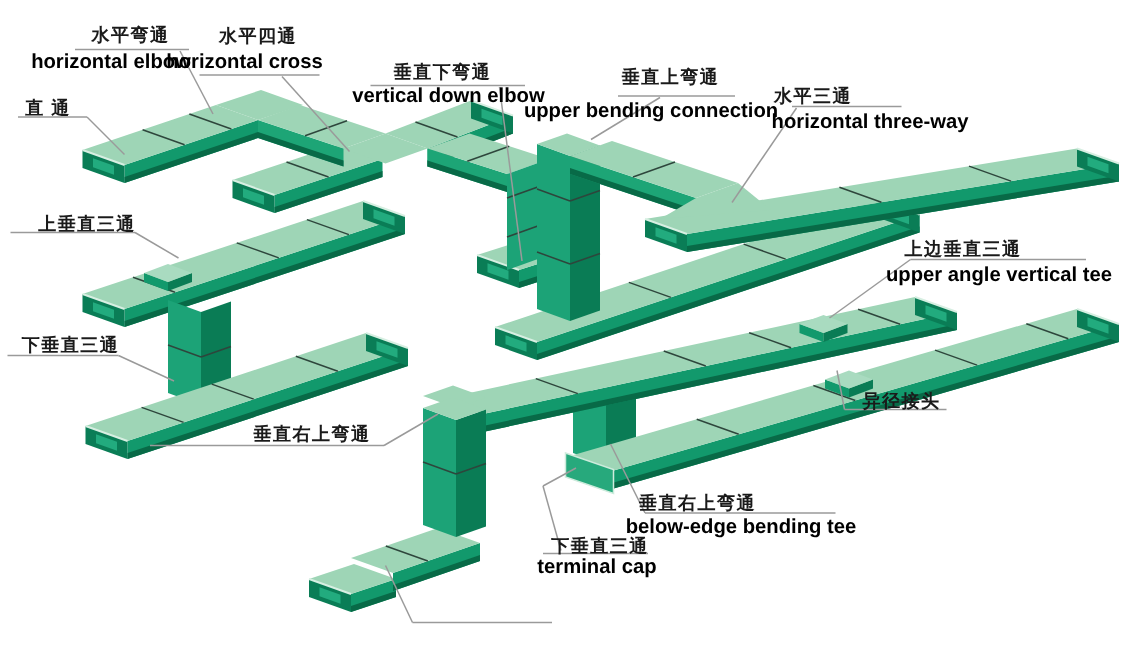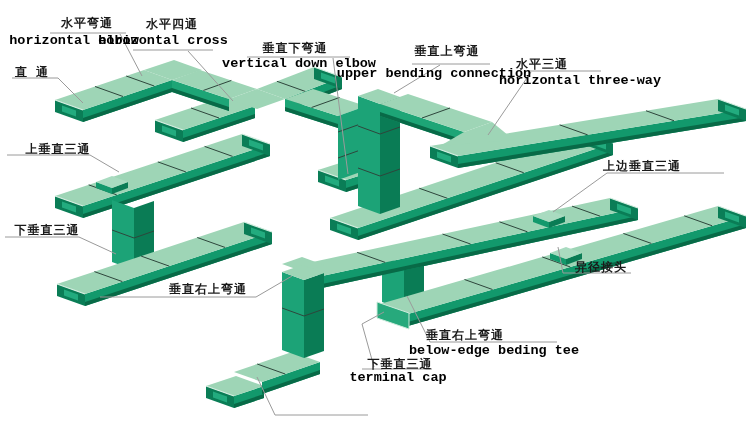"水平弯通" .stage { font-family: Liberation Mono, monospace -> Liberation Sans, sans-serif }
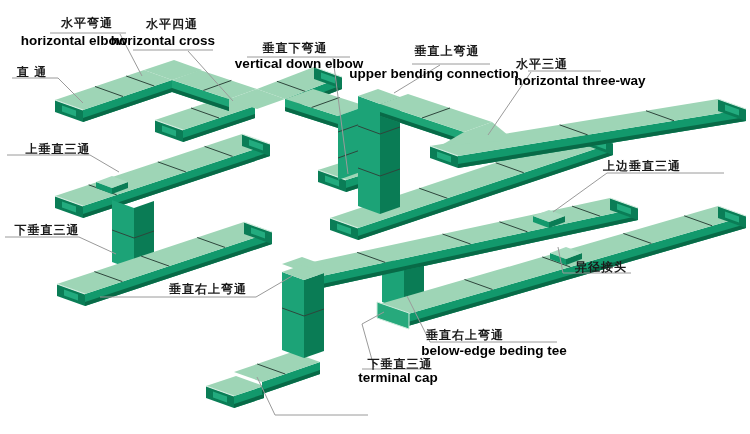"upper angle vertical tee" div.lbl { html: none -> <div>upper angle vertical tee</div> }
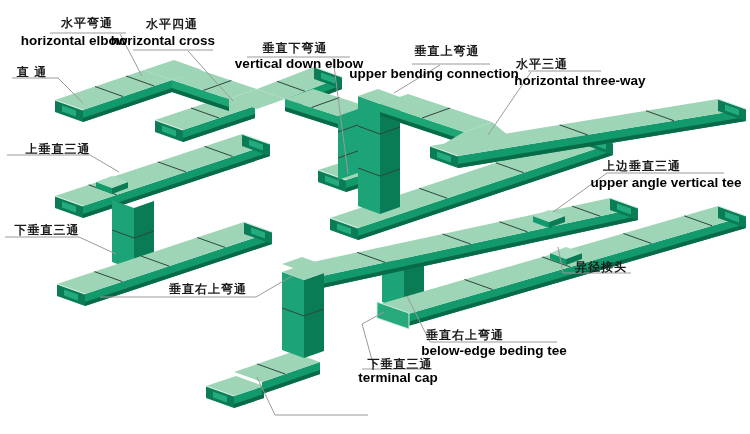"below-edge beding tee" div.lbl { text: beding -> bending }
